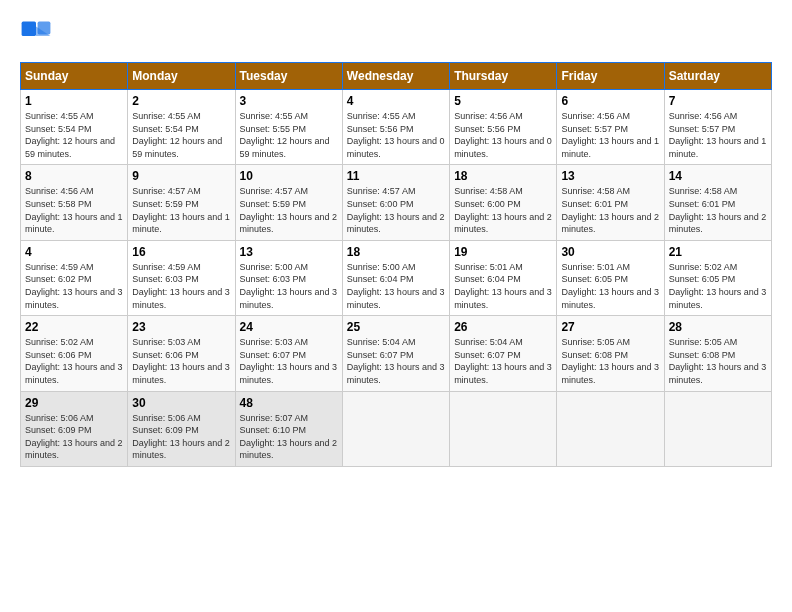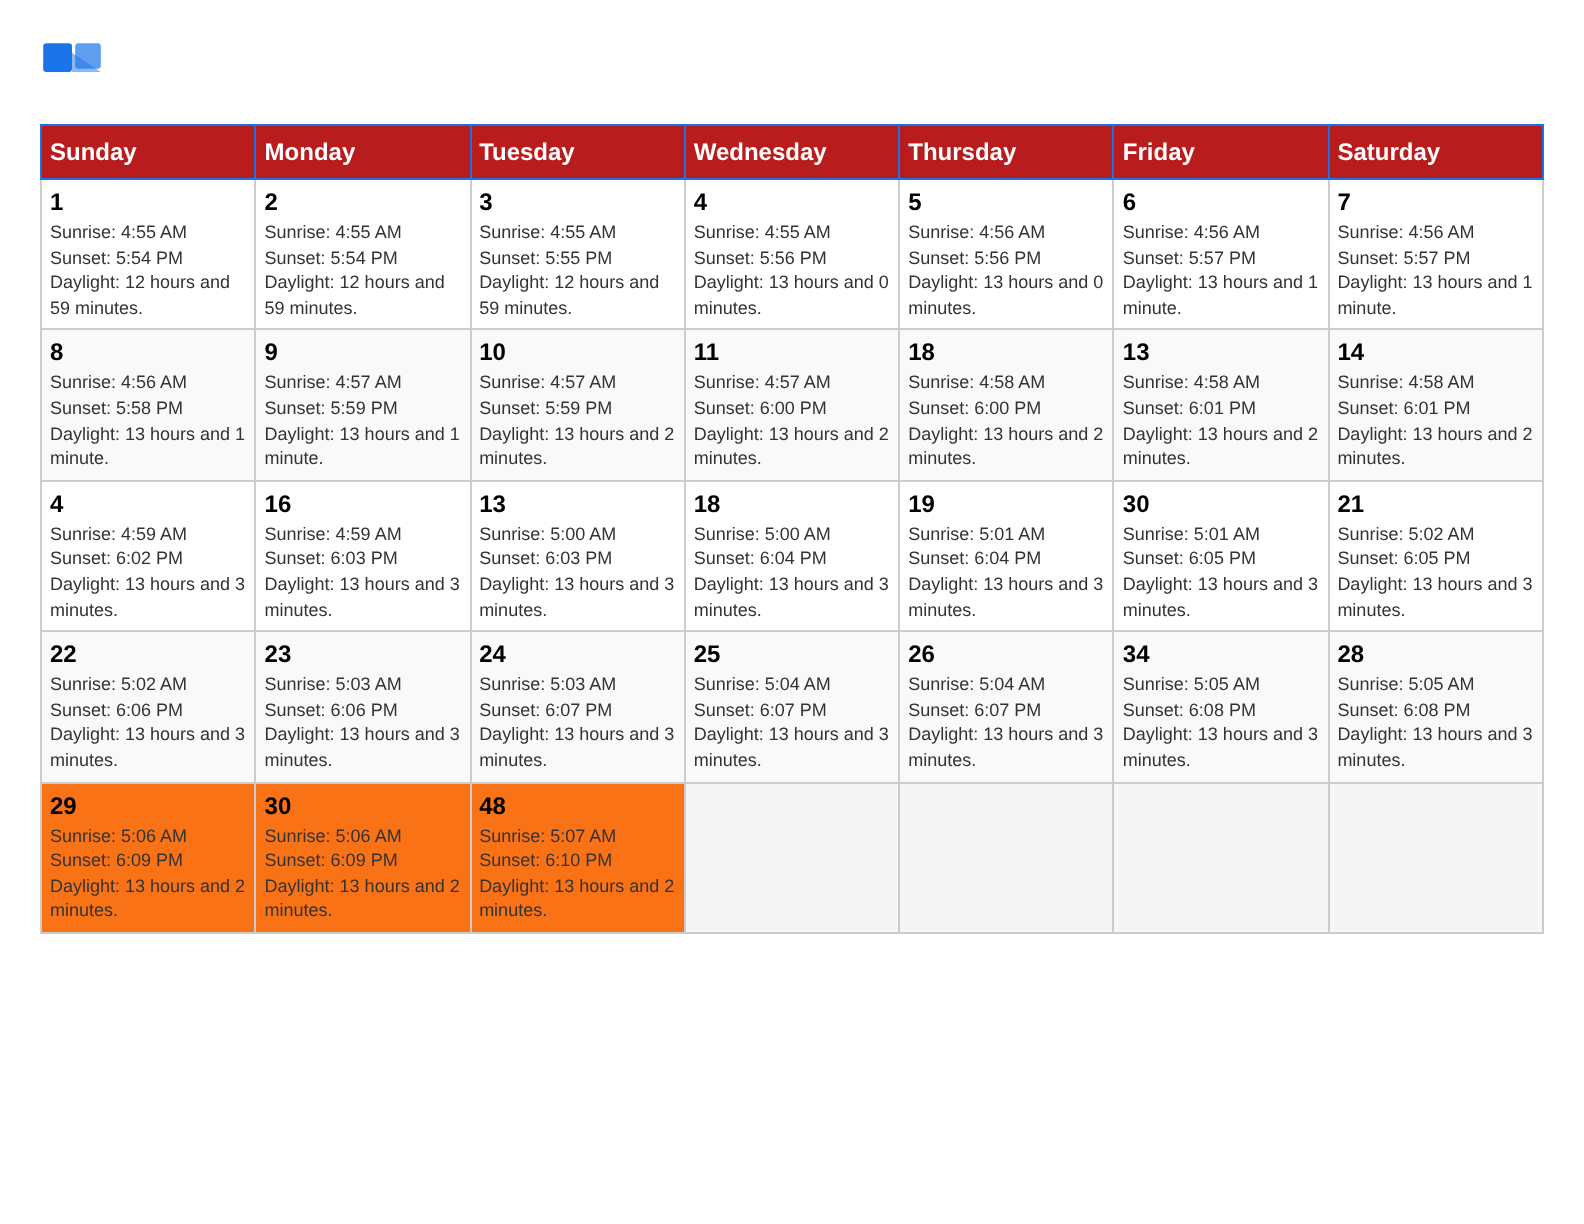"Sunday" .calendar th { background-color: #b91c1c -> #a16207 }
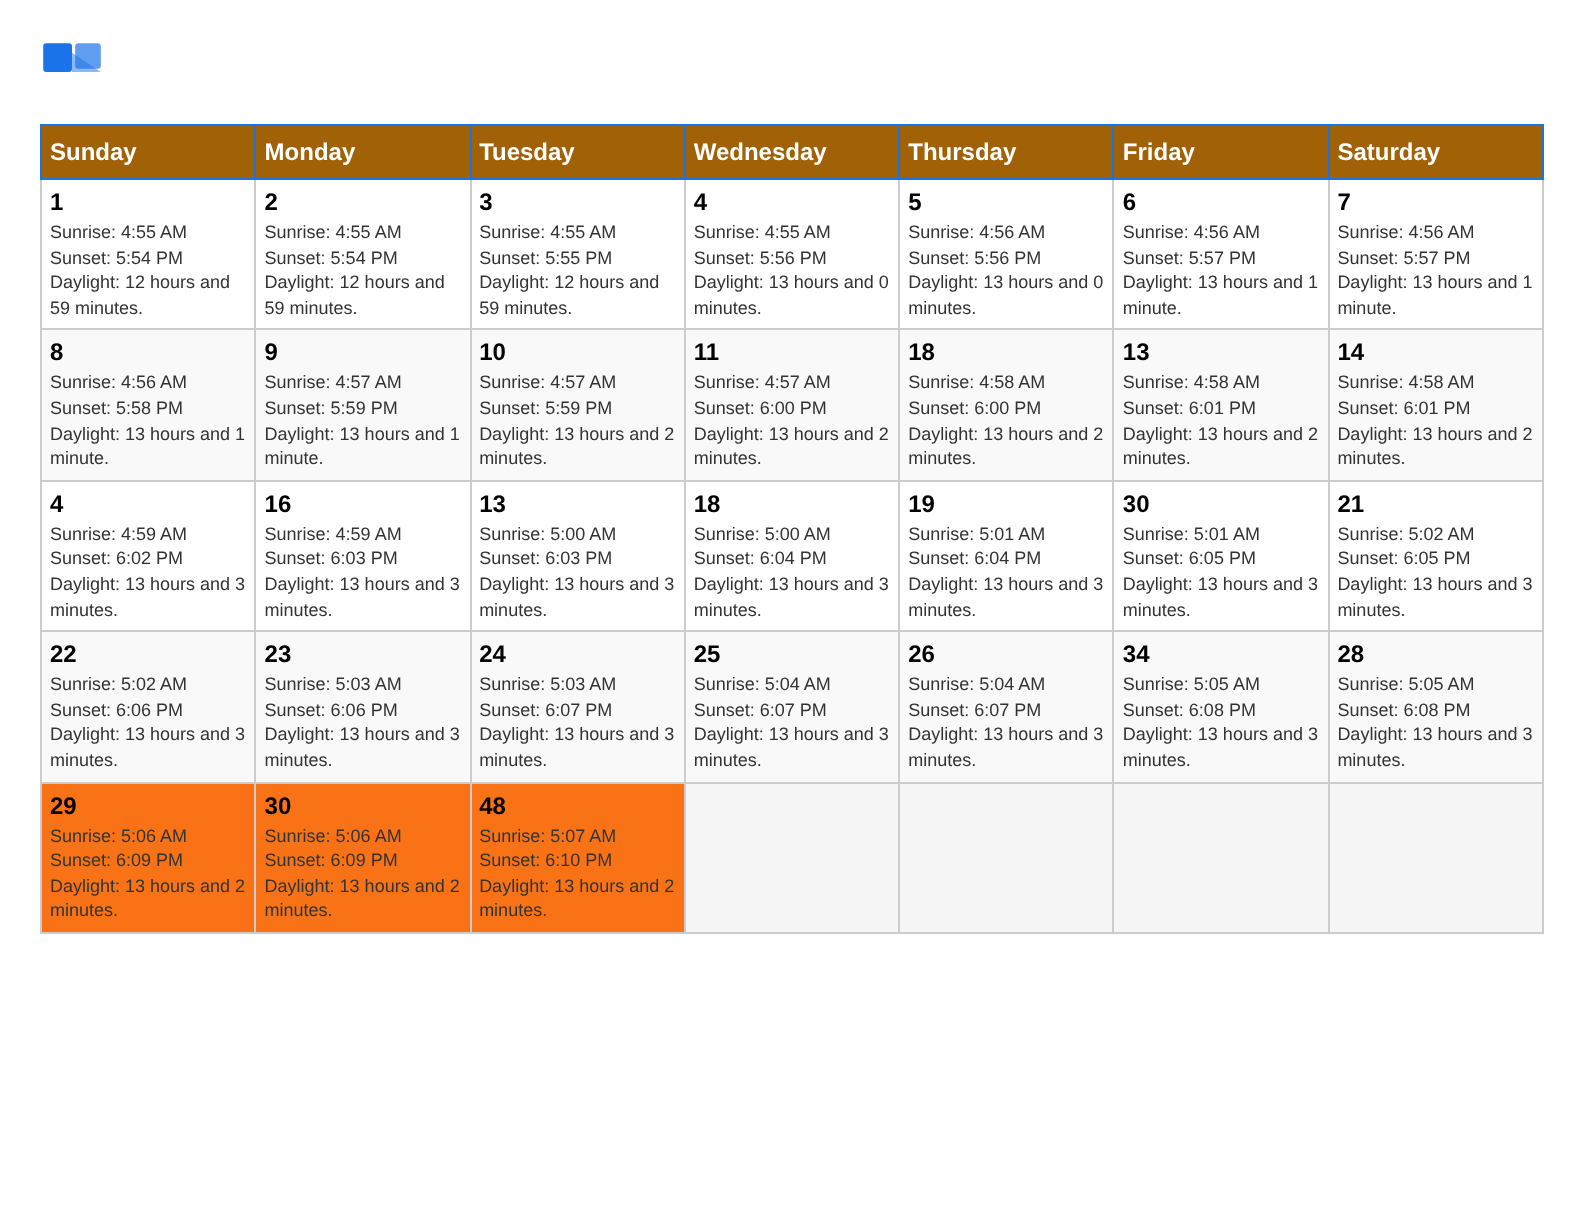"34" span.day-number { text: 34 -> 27 }
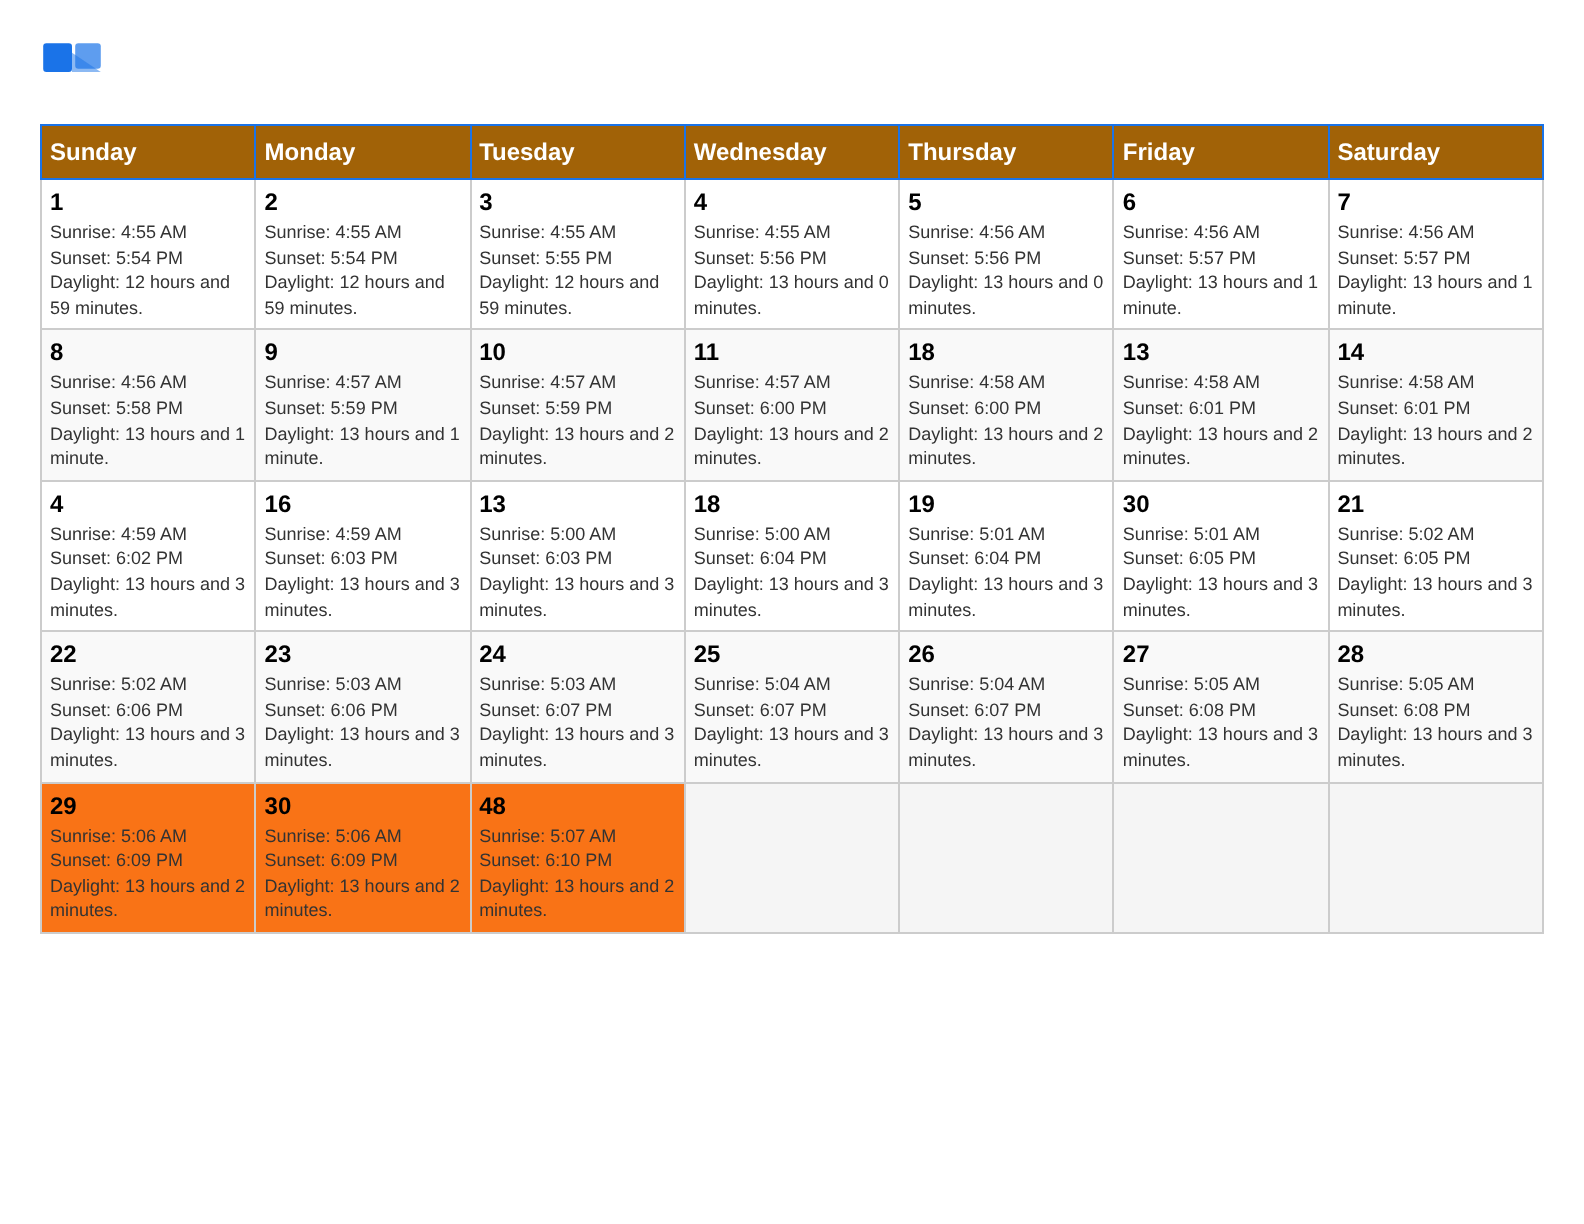"29" .last-row td { background: #f97316 -> #e5e5e5 }
